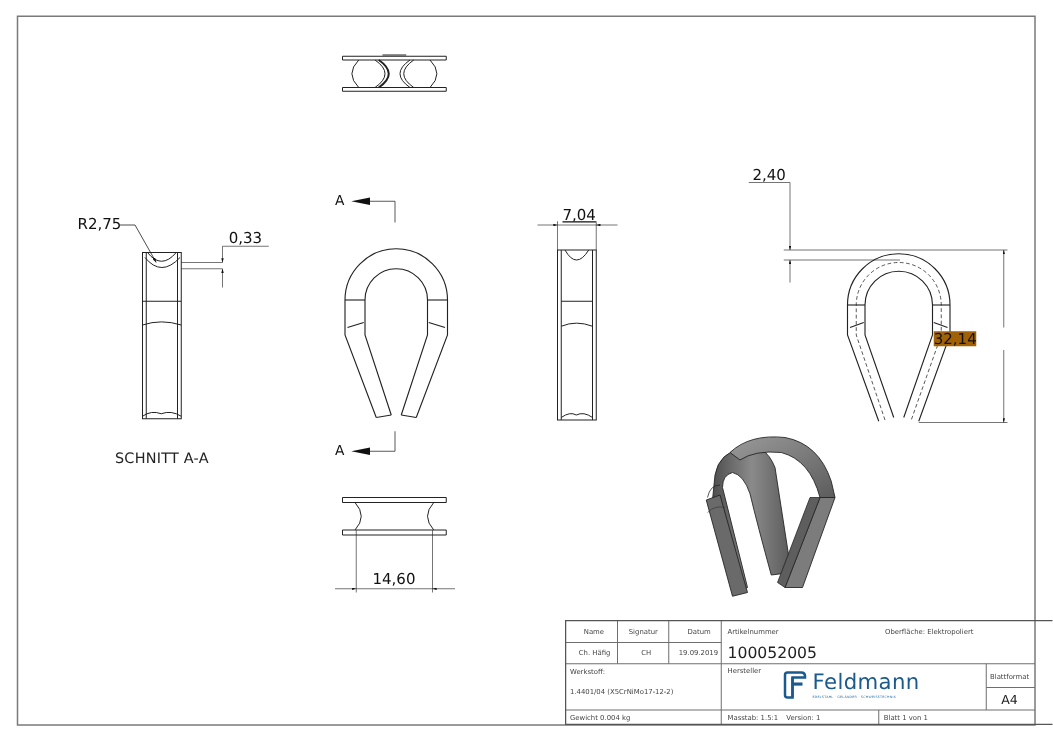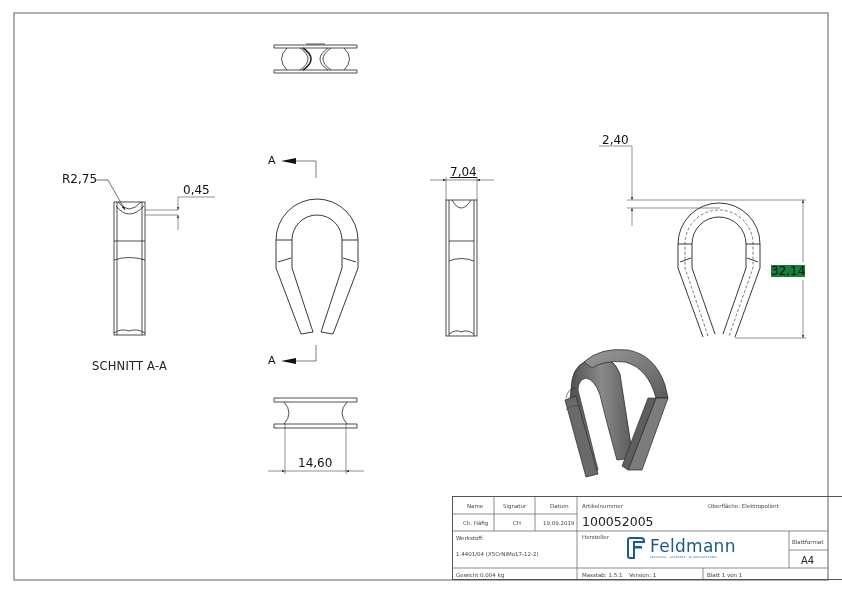"0,45" div.dimtxt { text: 0,45 -> 0,33 }
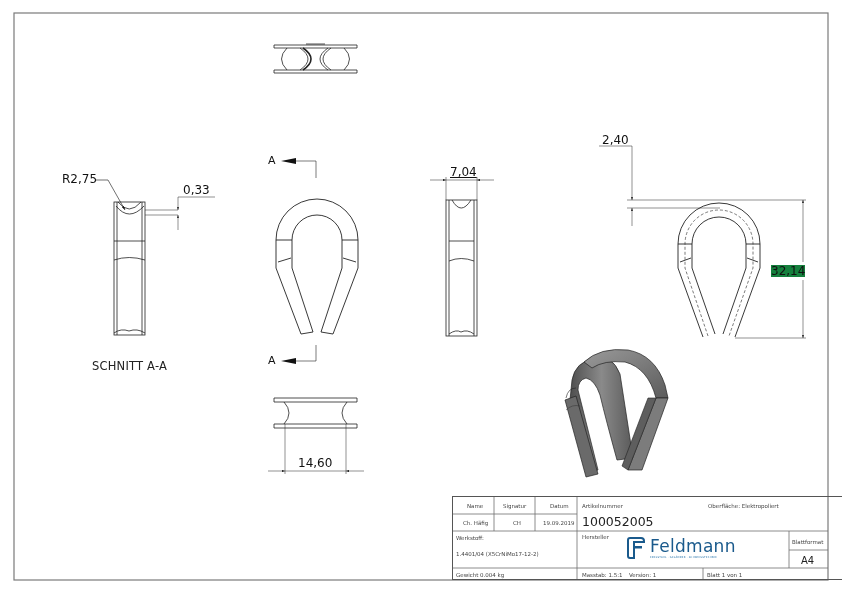"32,14" div.dimtxt { background: #15803d -> #a16207; left: 771px -> 747px }
